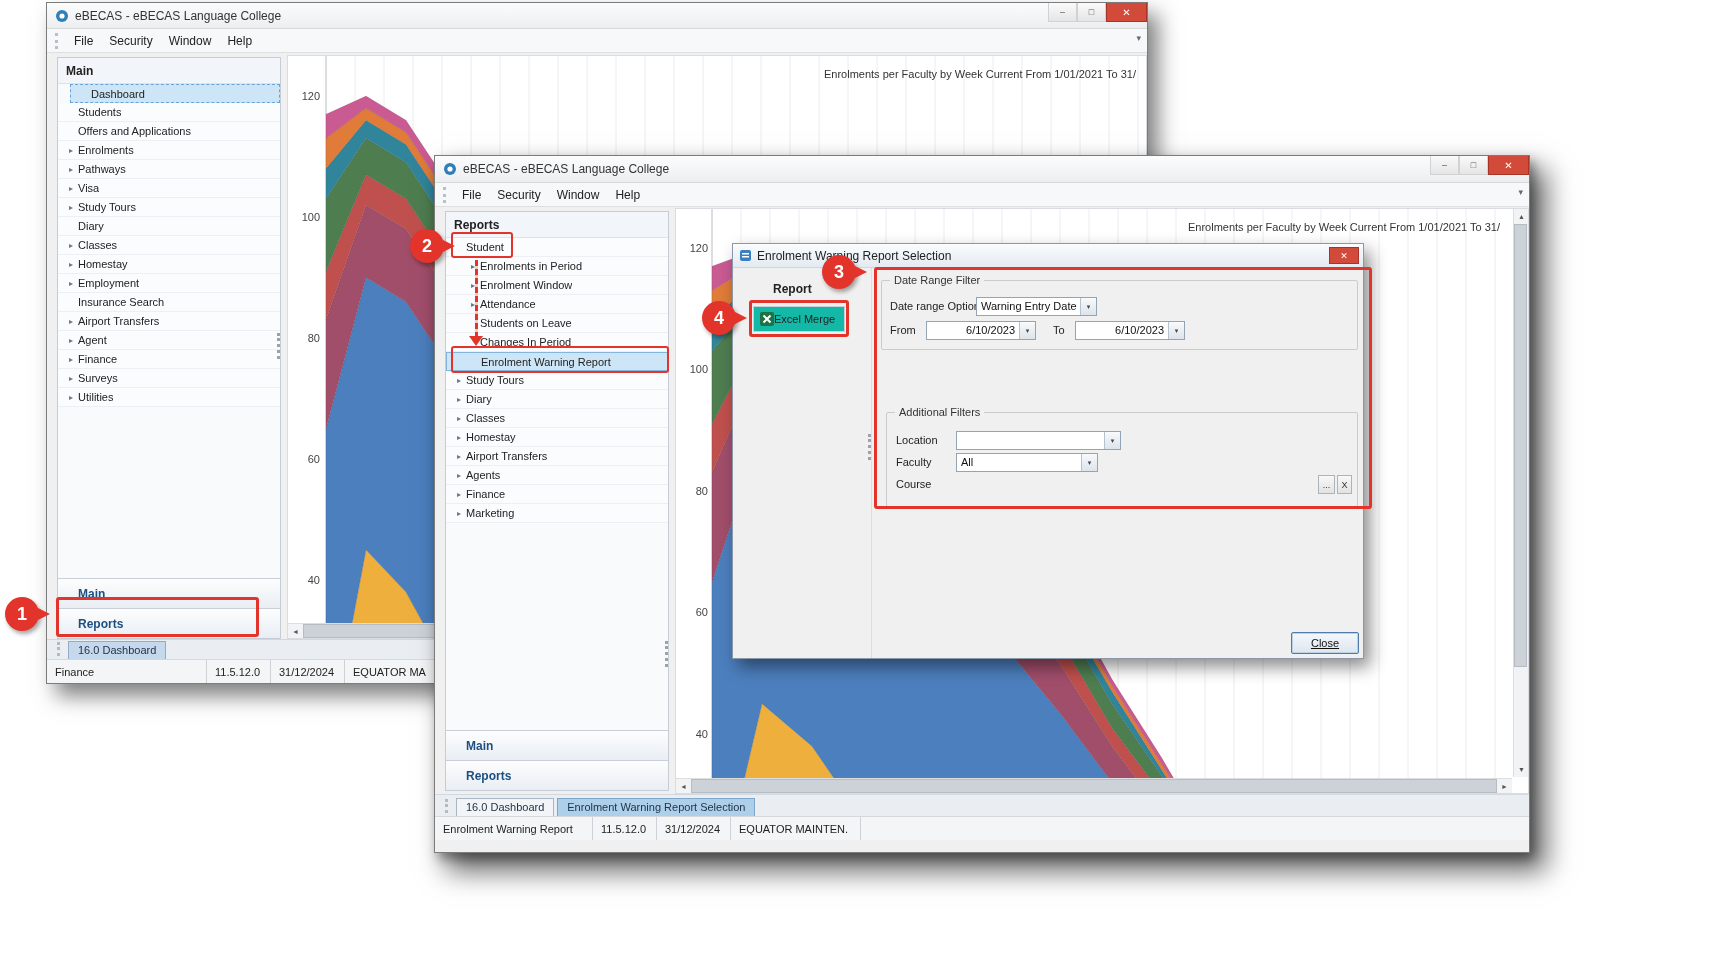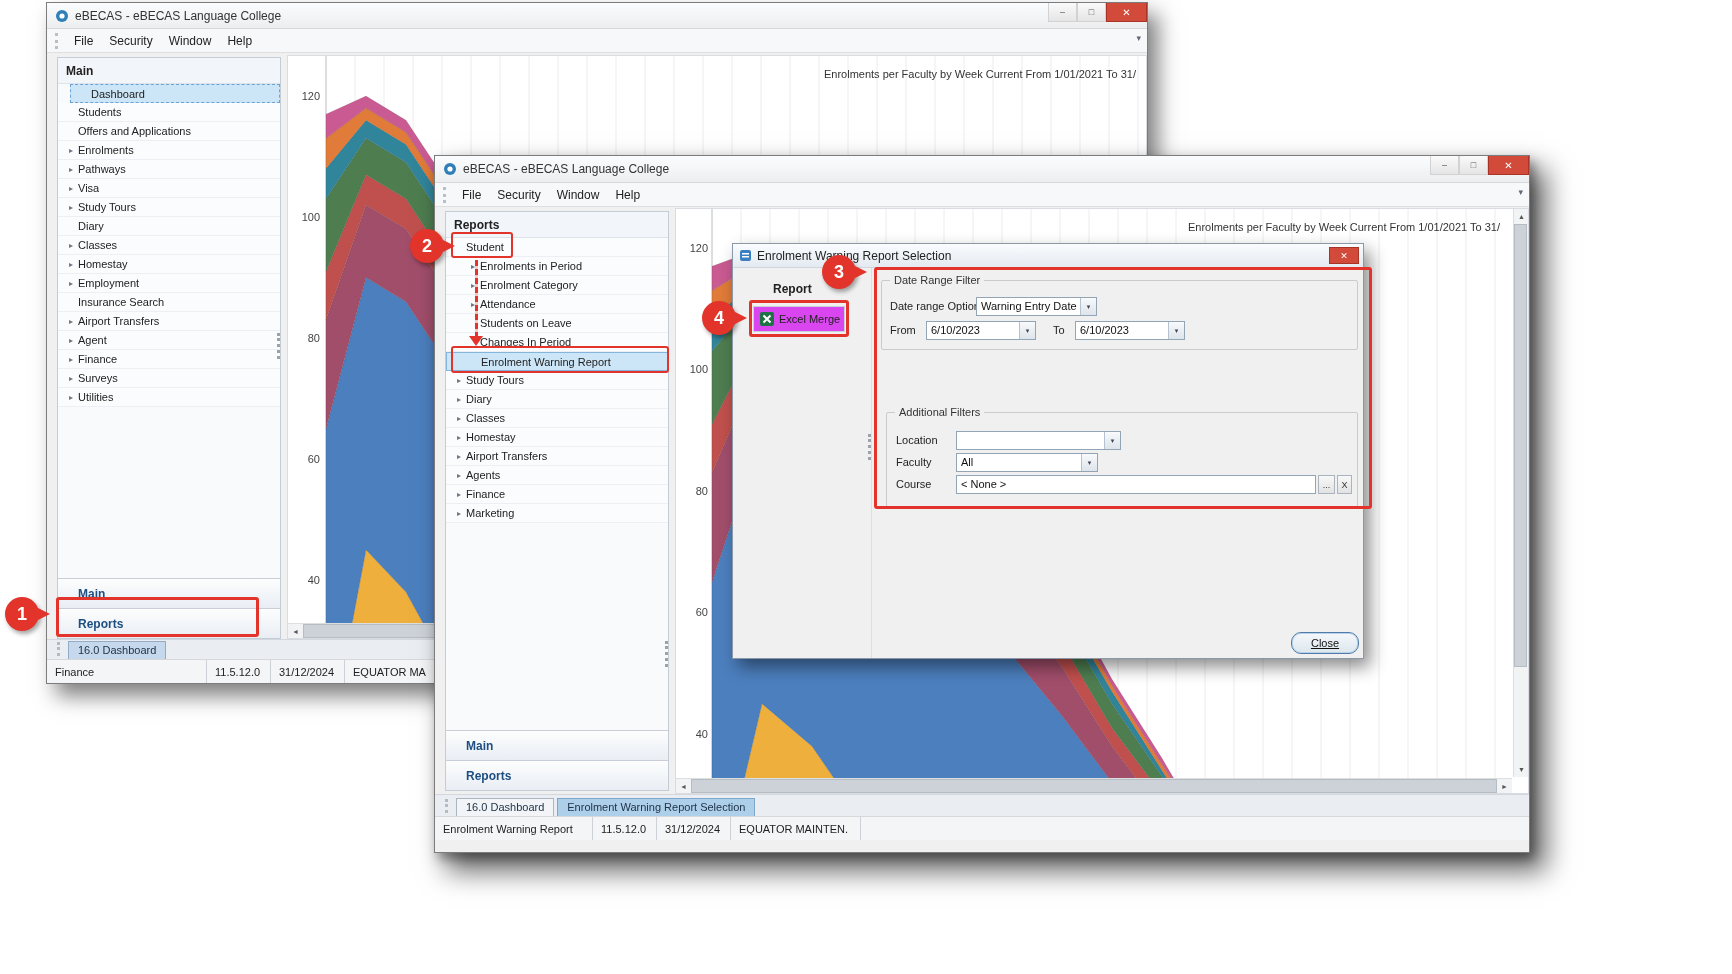"Enrolment Category" span.lbl { text: Category -> Window }
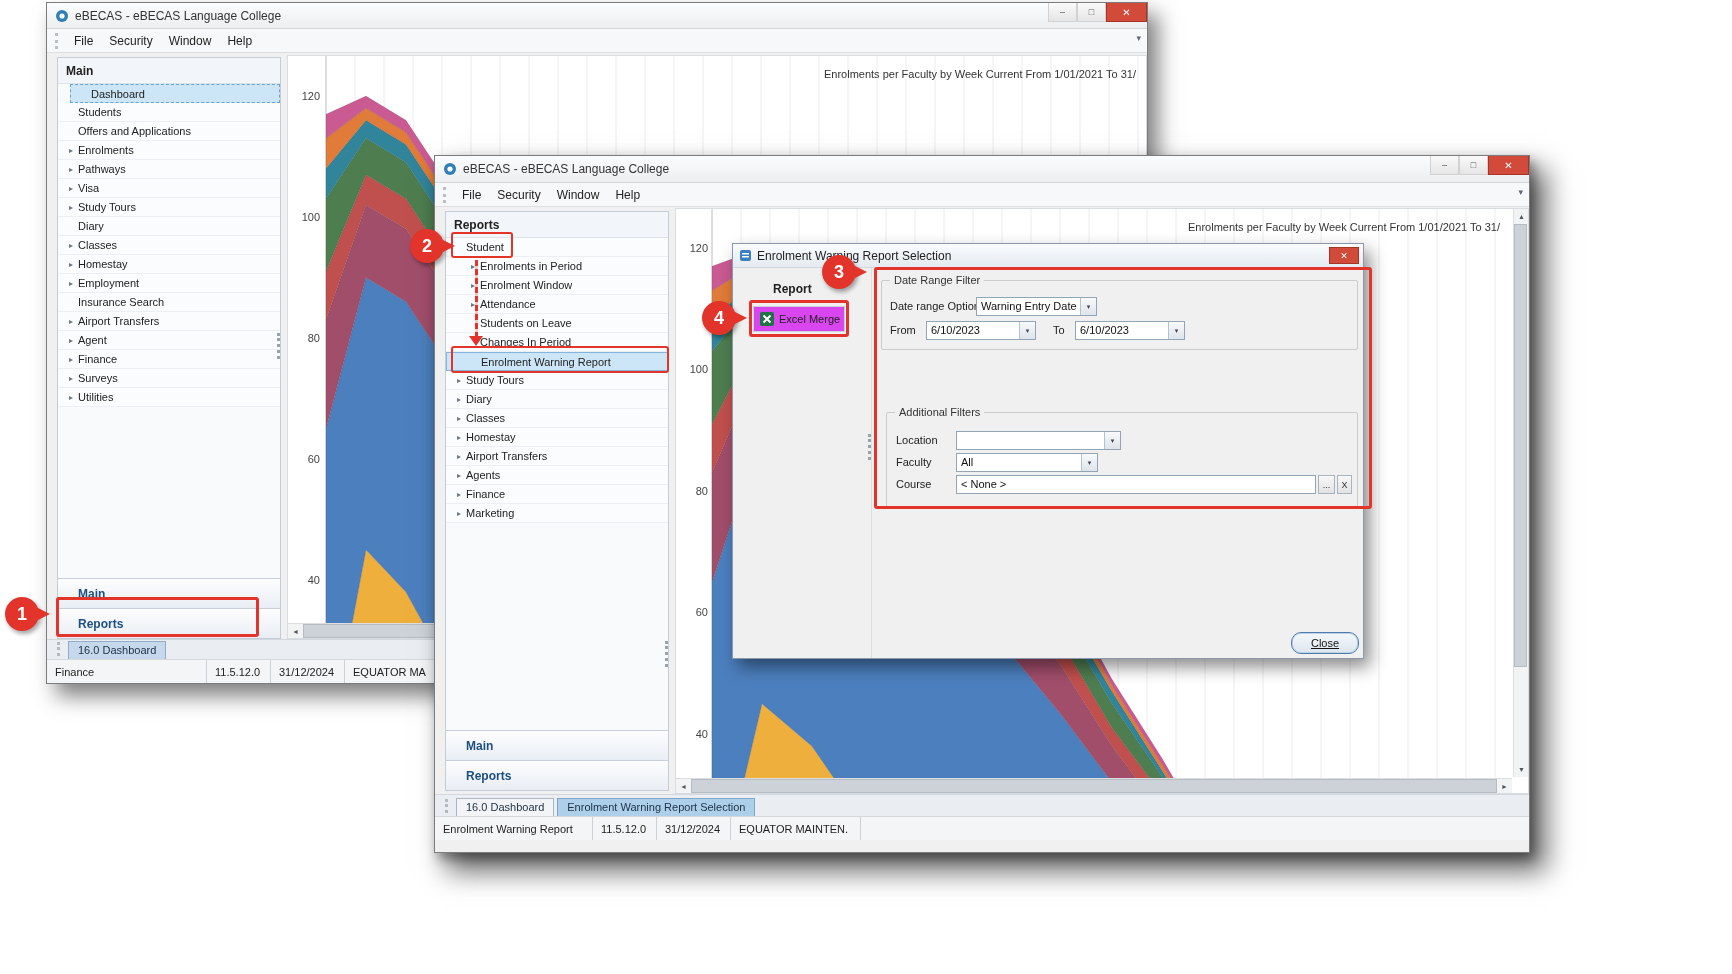"Date Range Filter" div.group { text-align: none -> right }
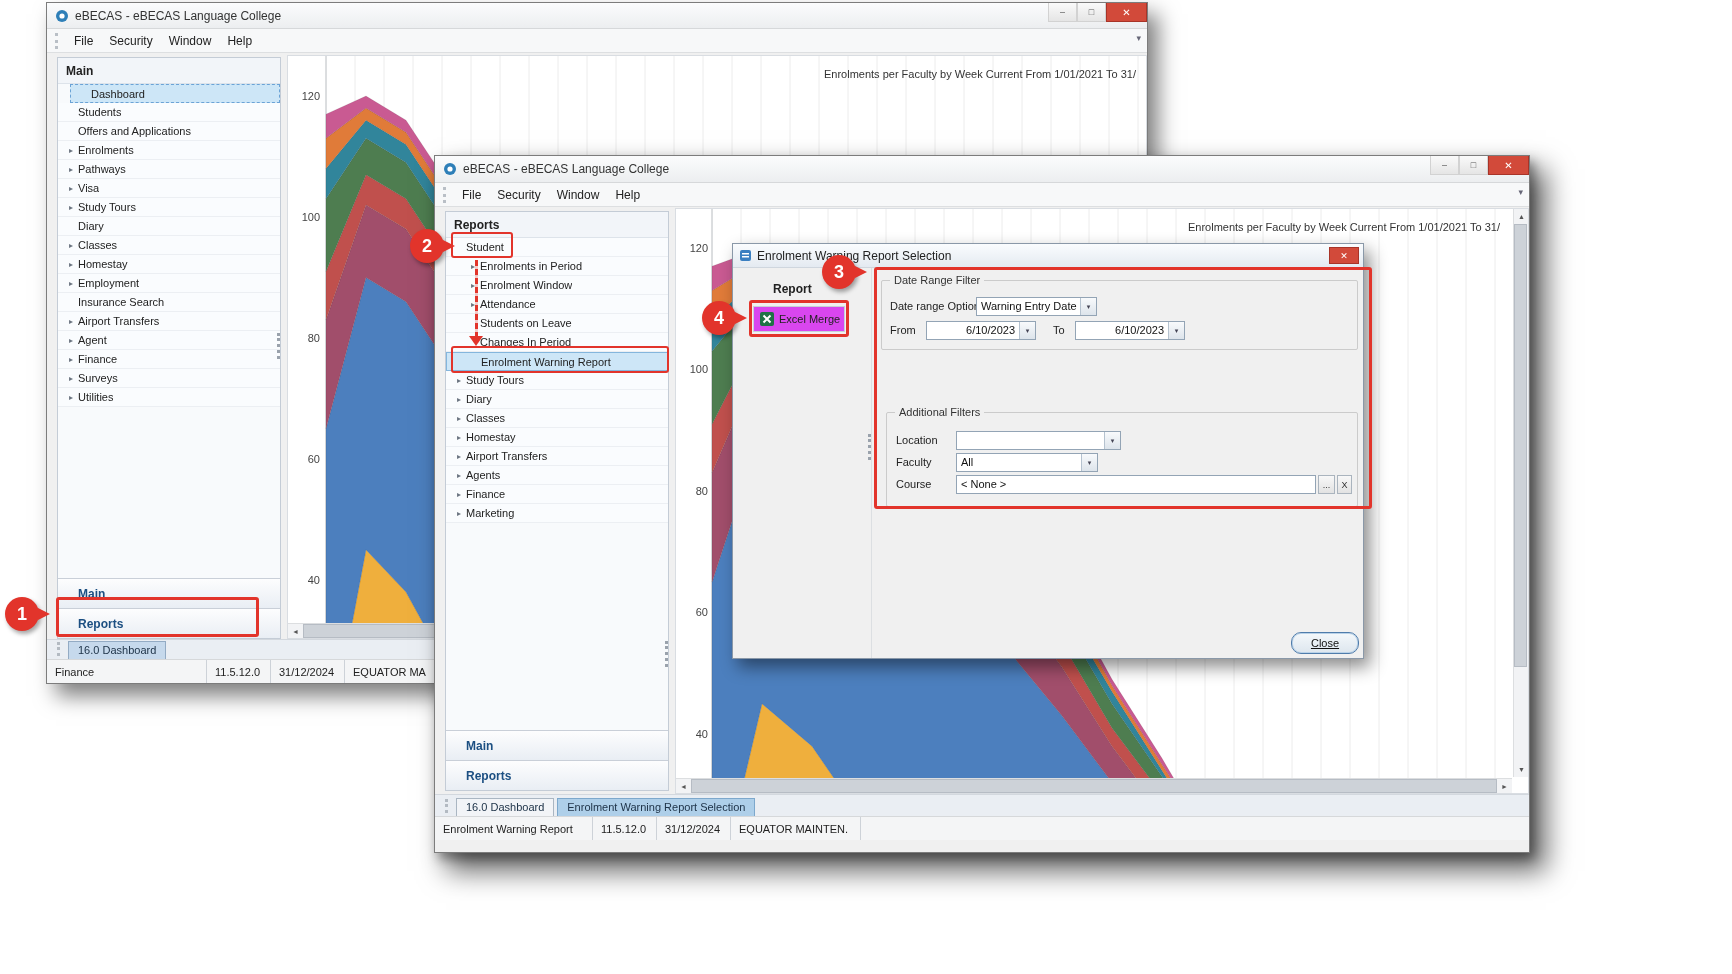"Excel Merge" .excel-btn { background: #d946ef -> #14b8a6; gap: 5px -> none }
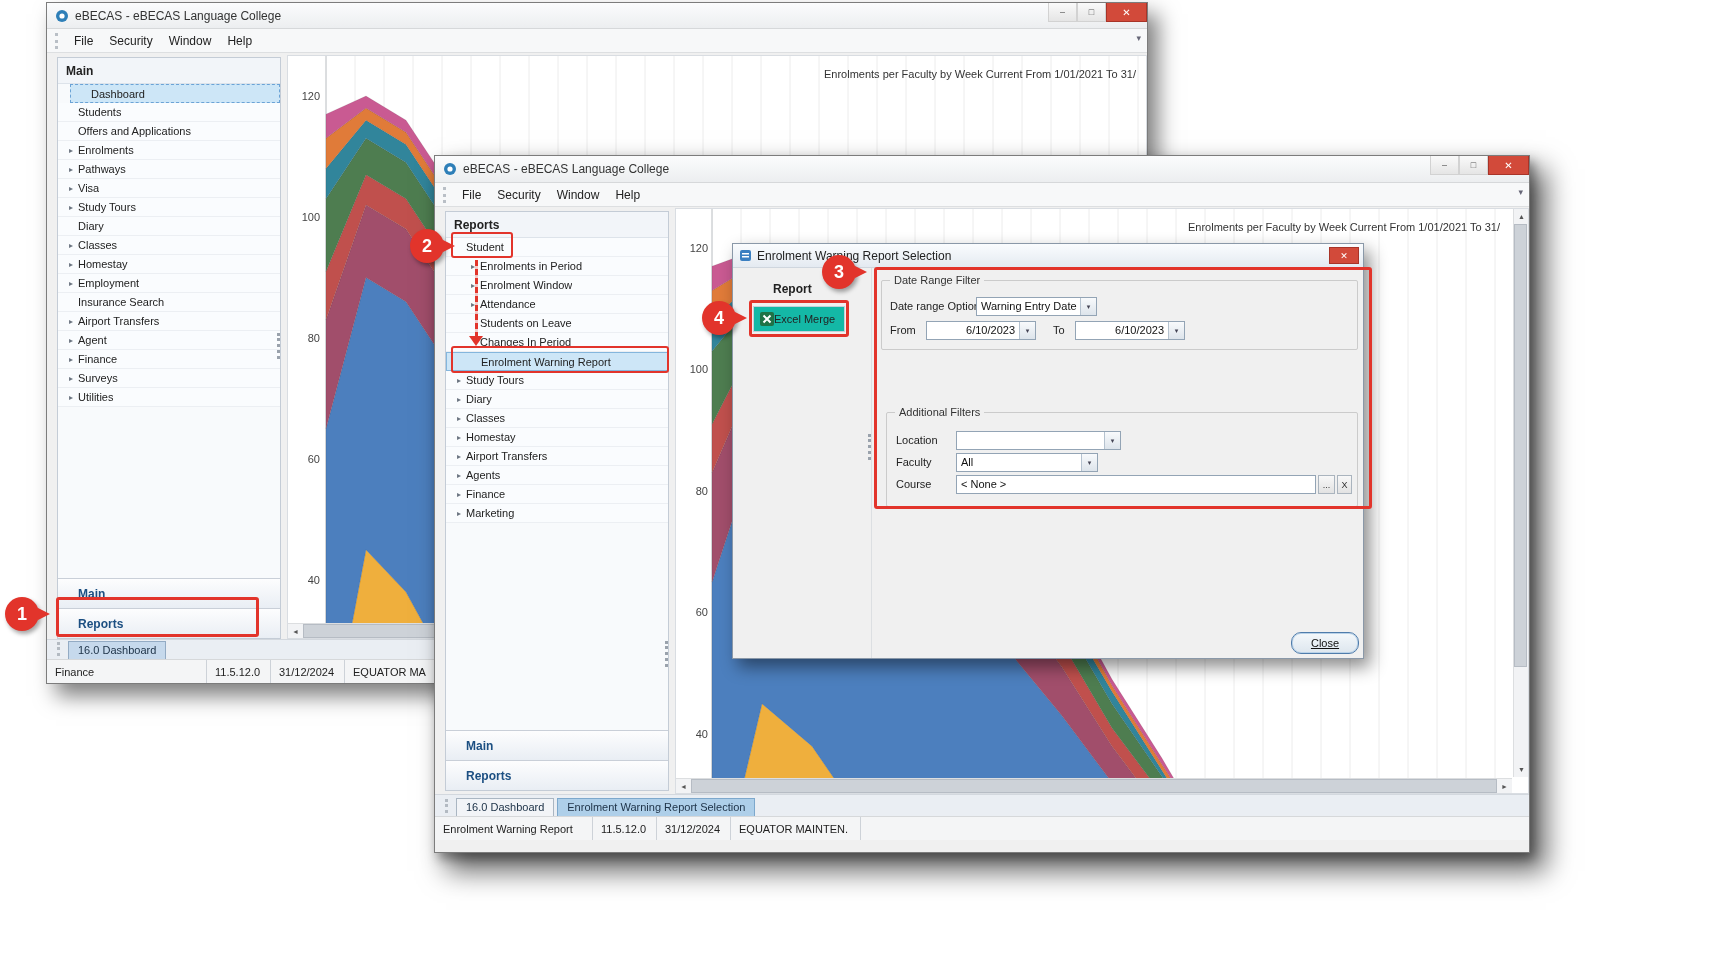"< None >" span.tbox { html: <span>&lt; None &gt;</span> -> none }
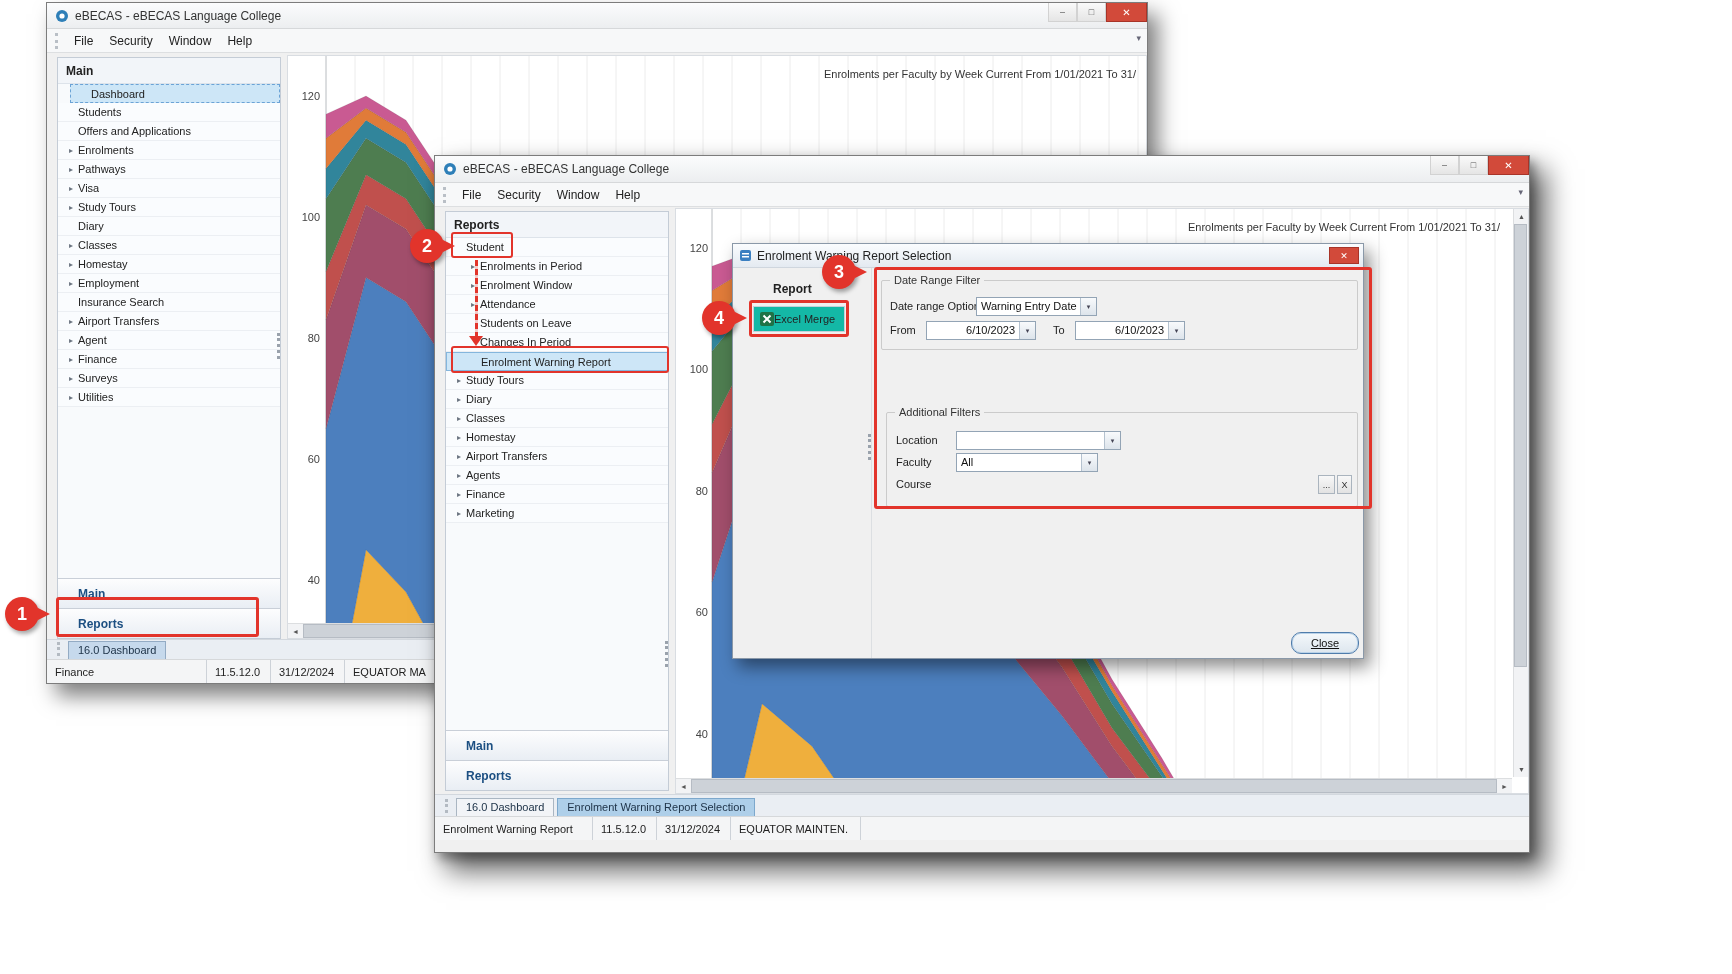"Close" .btn-dlg-close { border-radius: 10px -> 2px }
